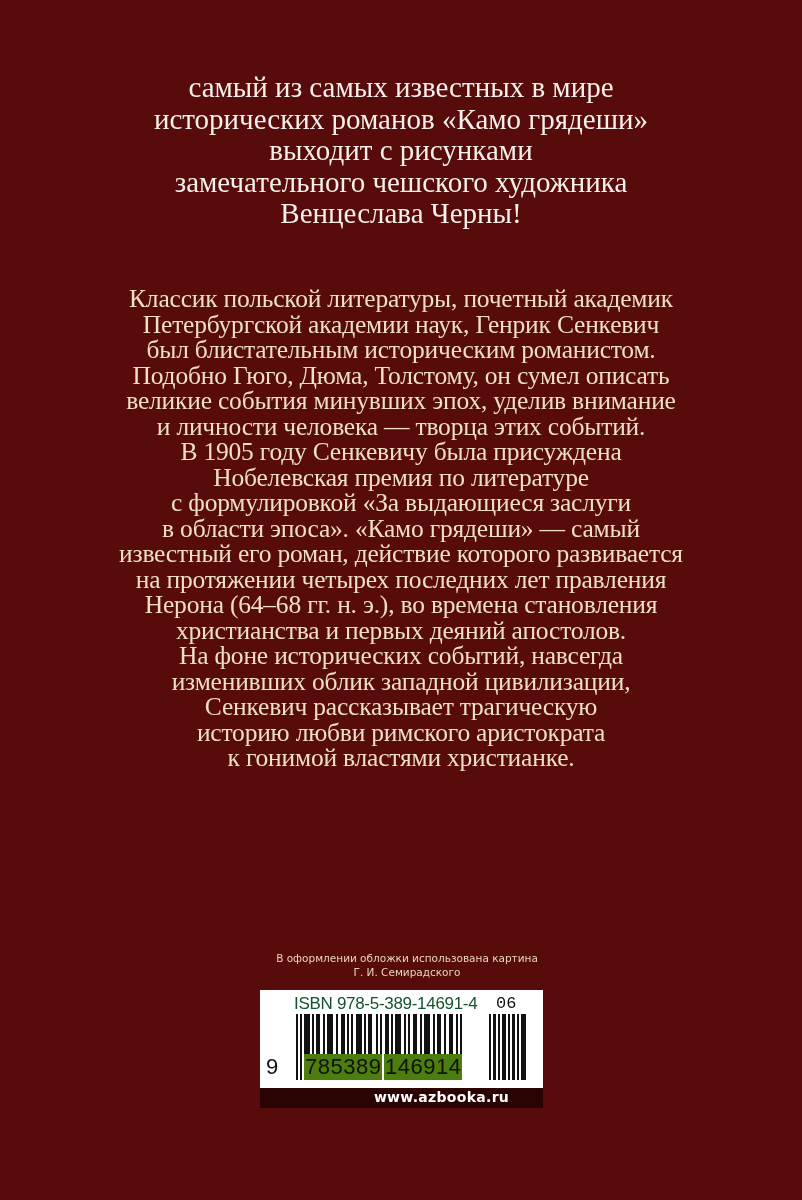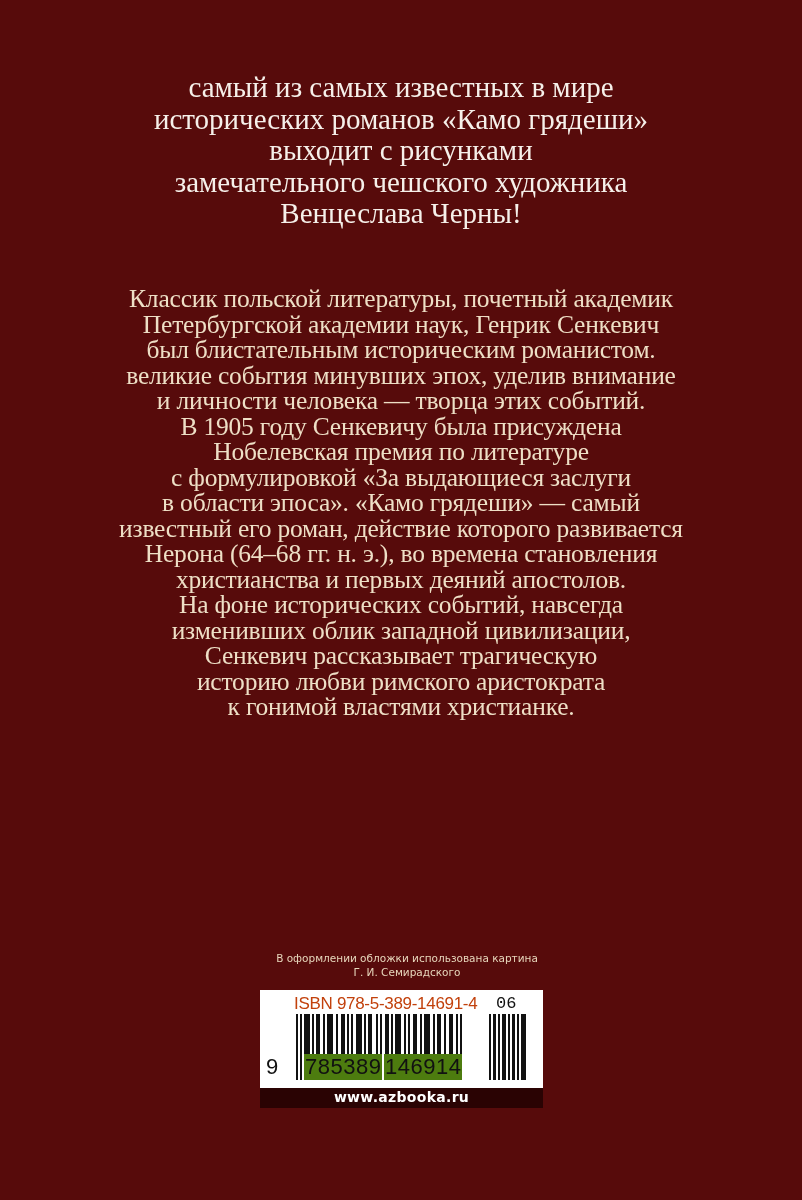"Подобно Гюго, Дюма, Толстому, он" div { html: none -> <div>Подобно Гюго, Дюма, Толстому, он сумел описать</div> }
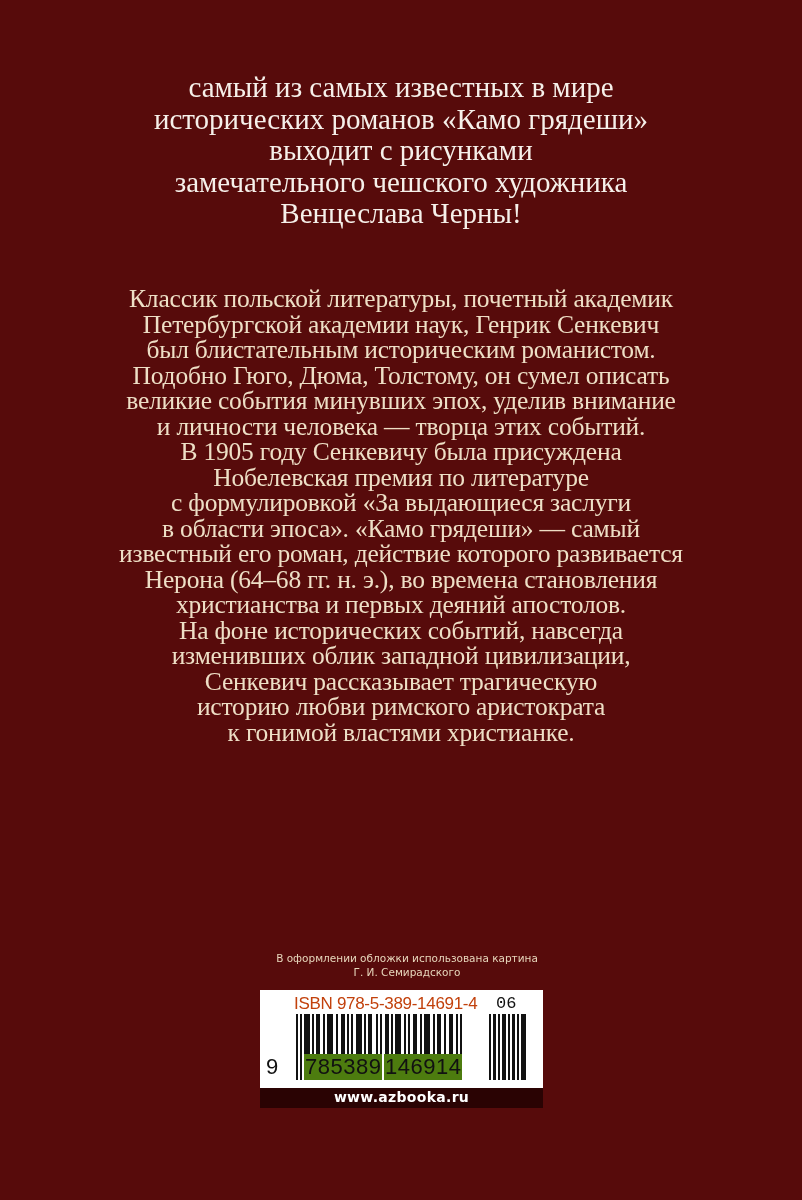"на протяжении четырех последних лет" div { html: none -> <div>на протяжении четырех последних лет правления</div> }
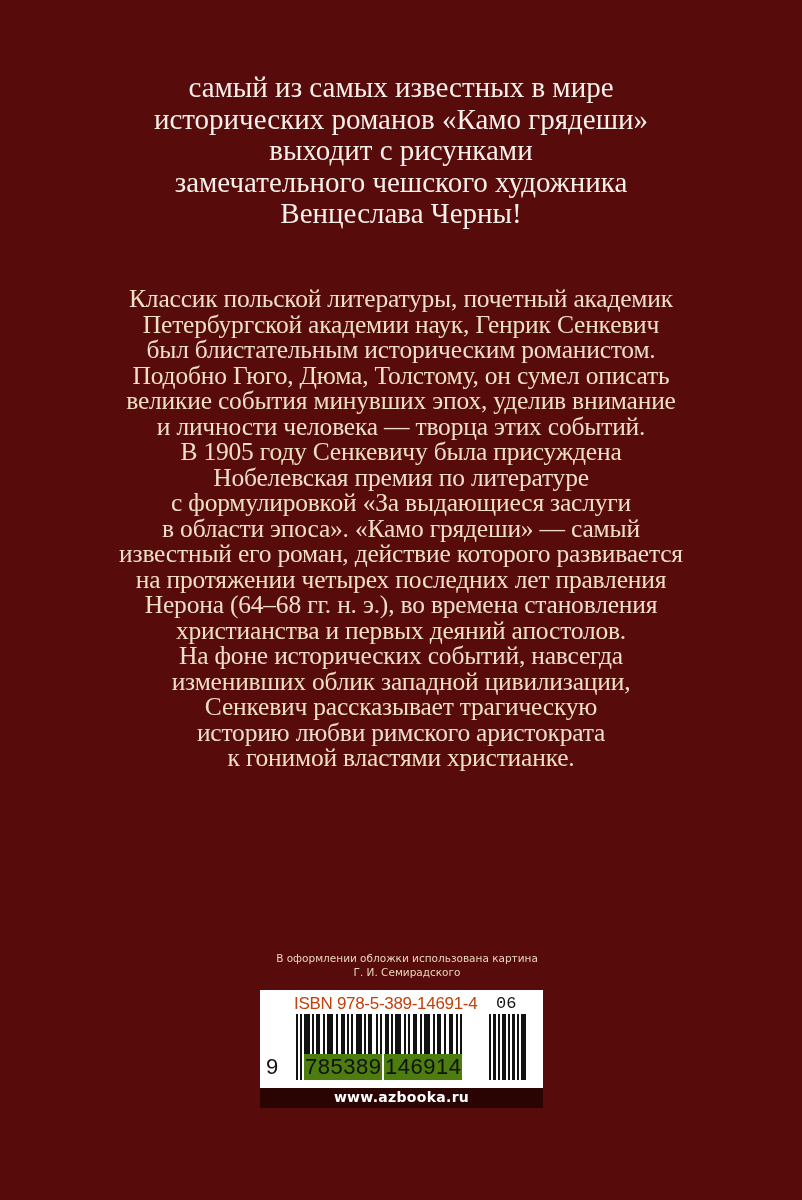"ISBN 978-5-389-14691-4" .isbn-text { color: #c2410c -> #14532d }
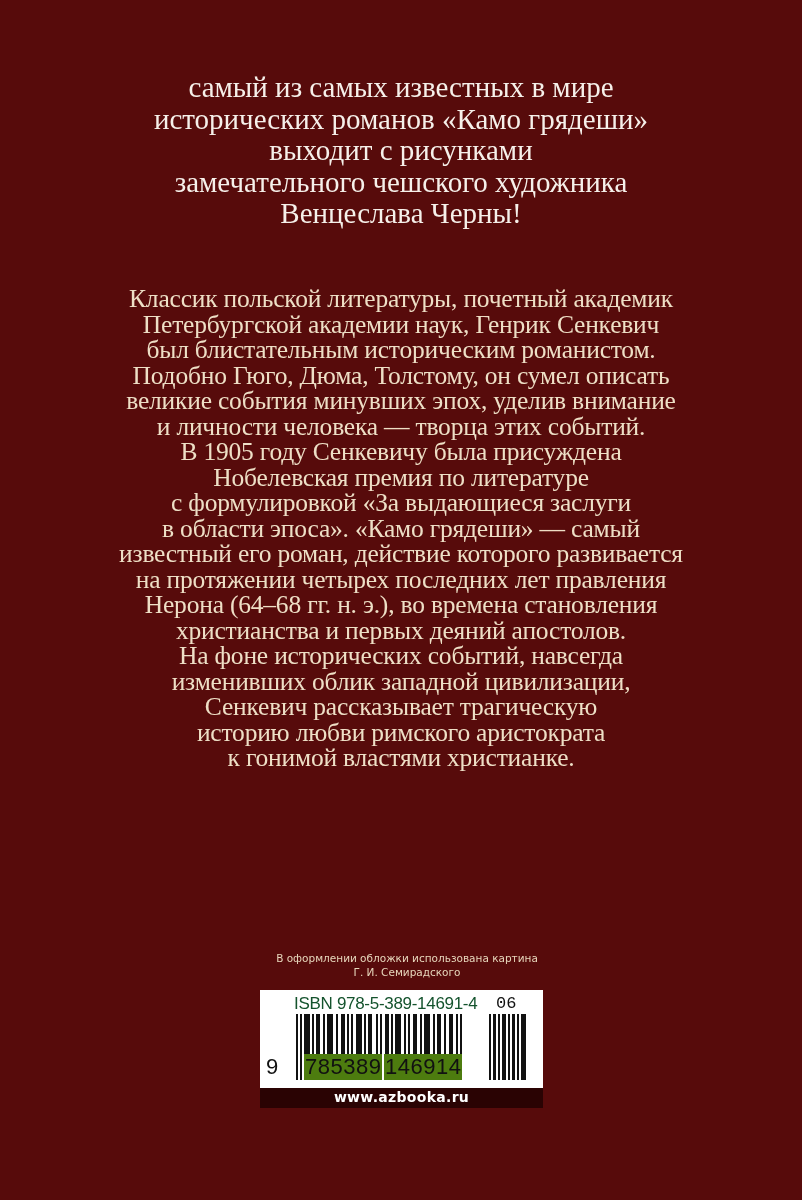"www.azbooka.ru" .url-text { padding-left: none -> 40px }
